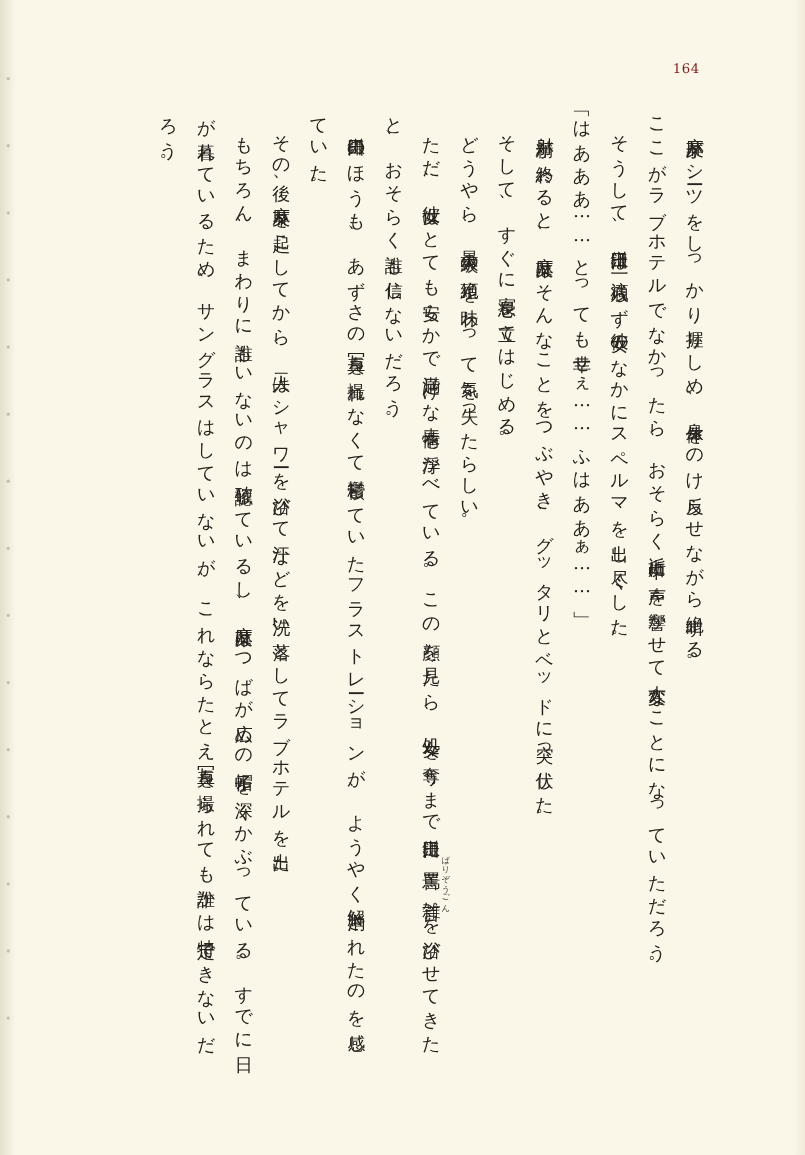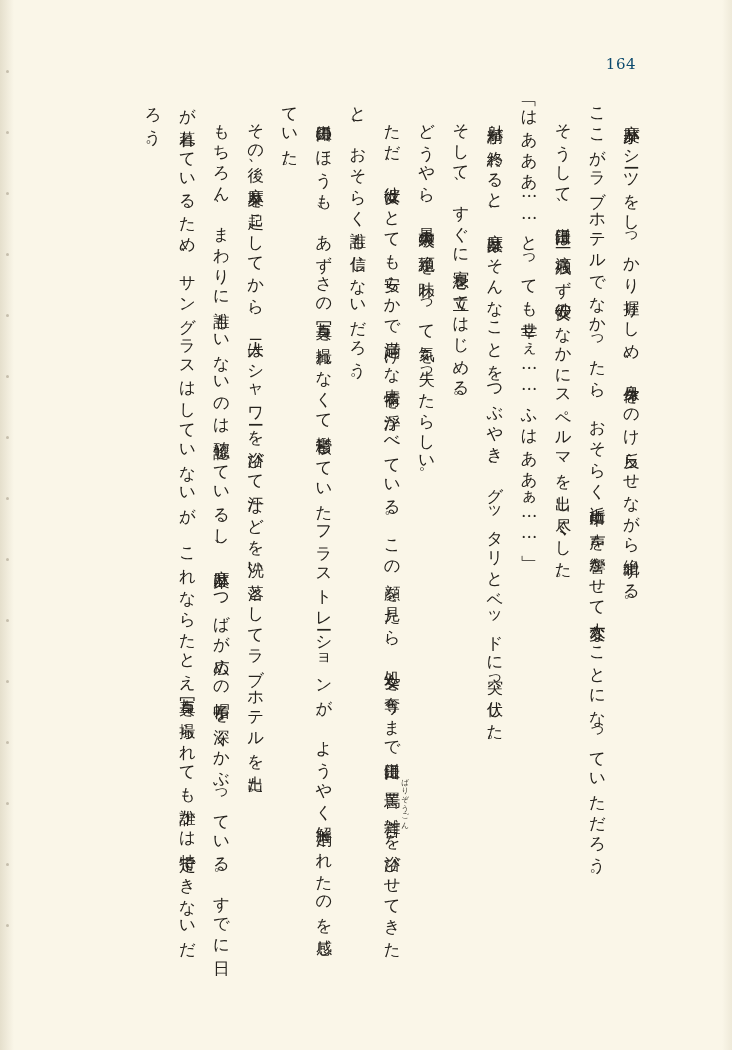"164" .page-number { color: #0c4a6e -> #7f1d1d; font-size: 15px -> 12px }
